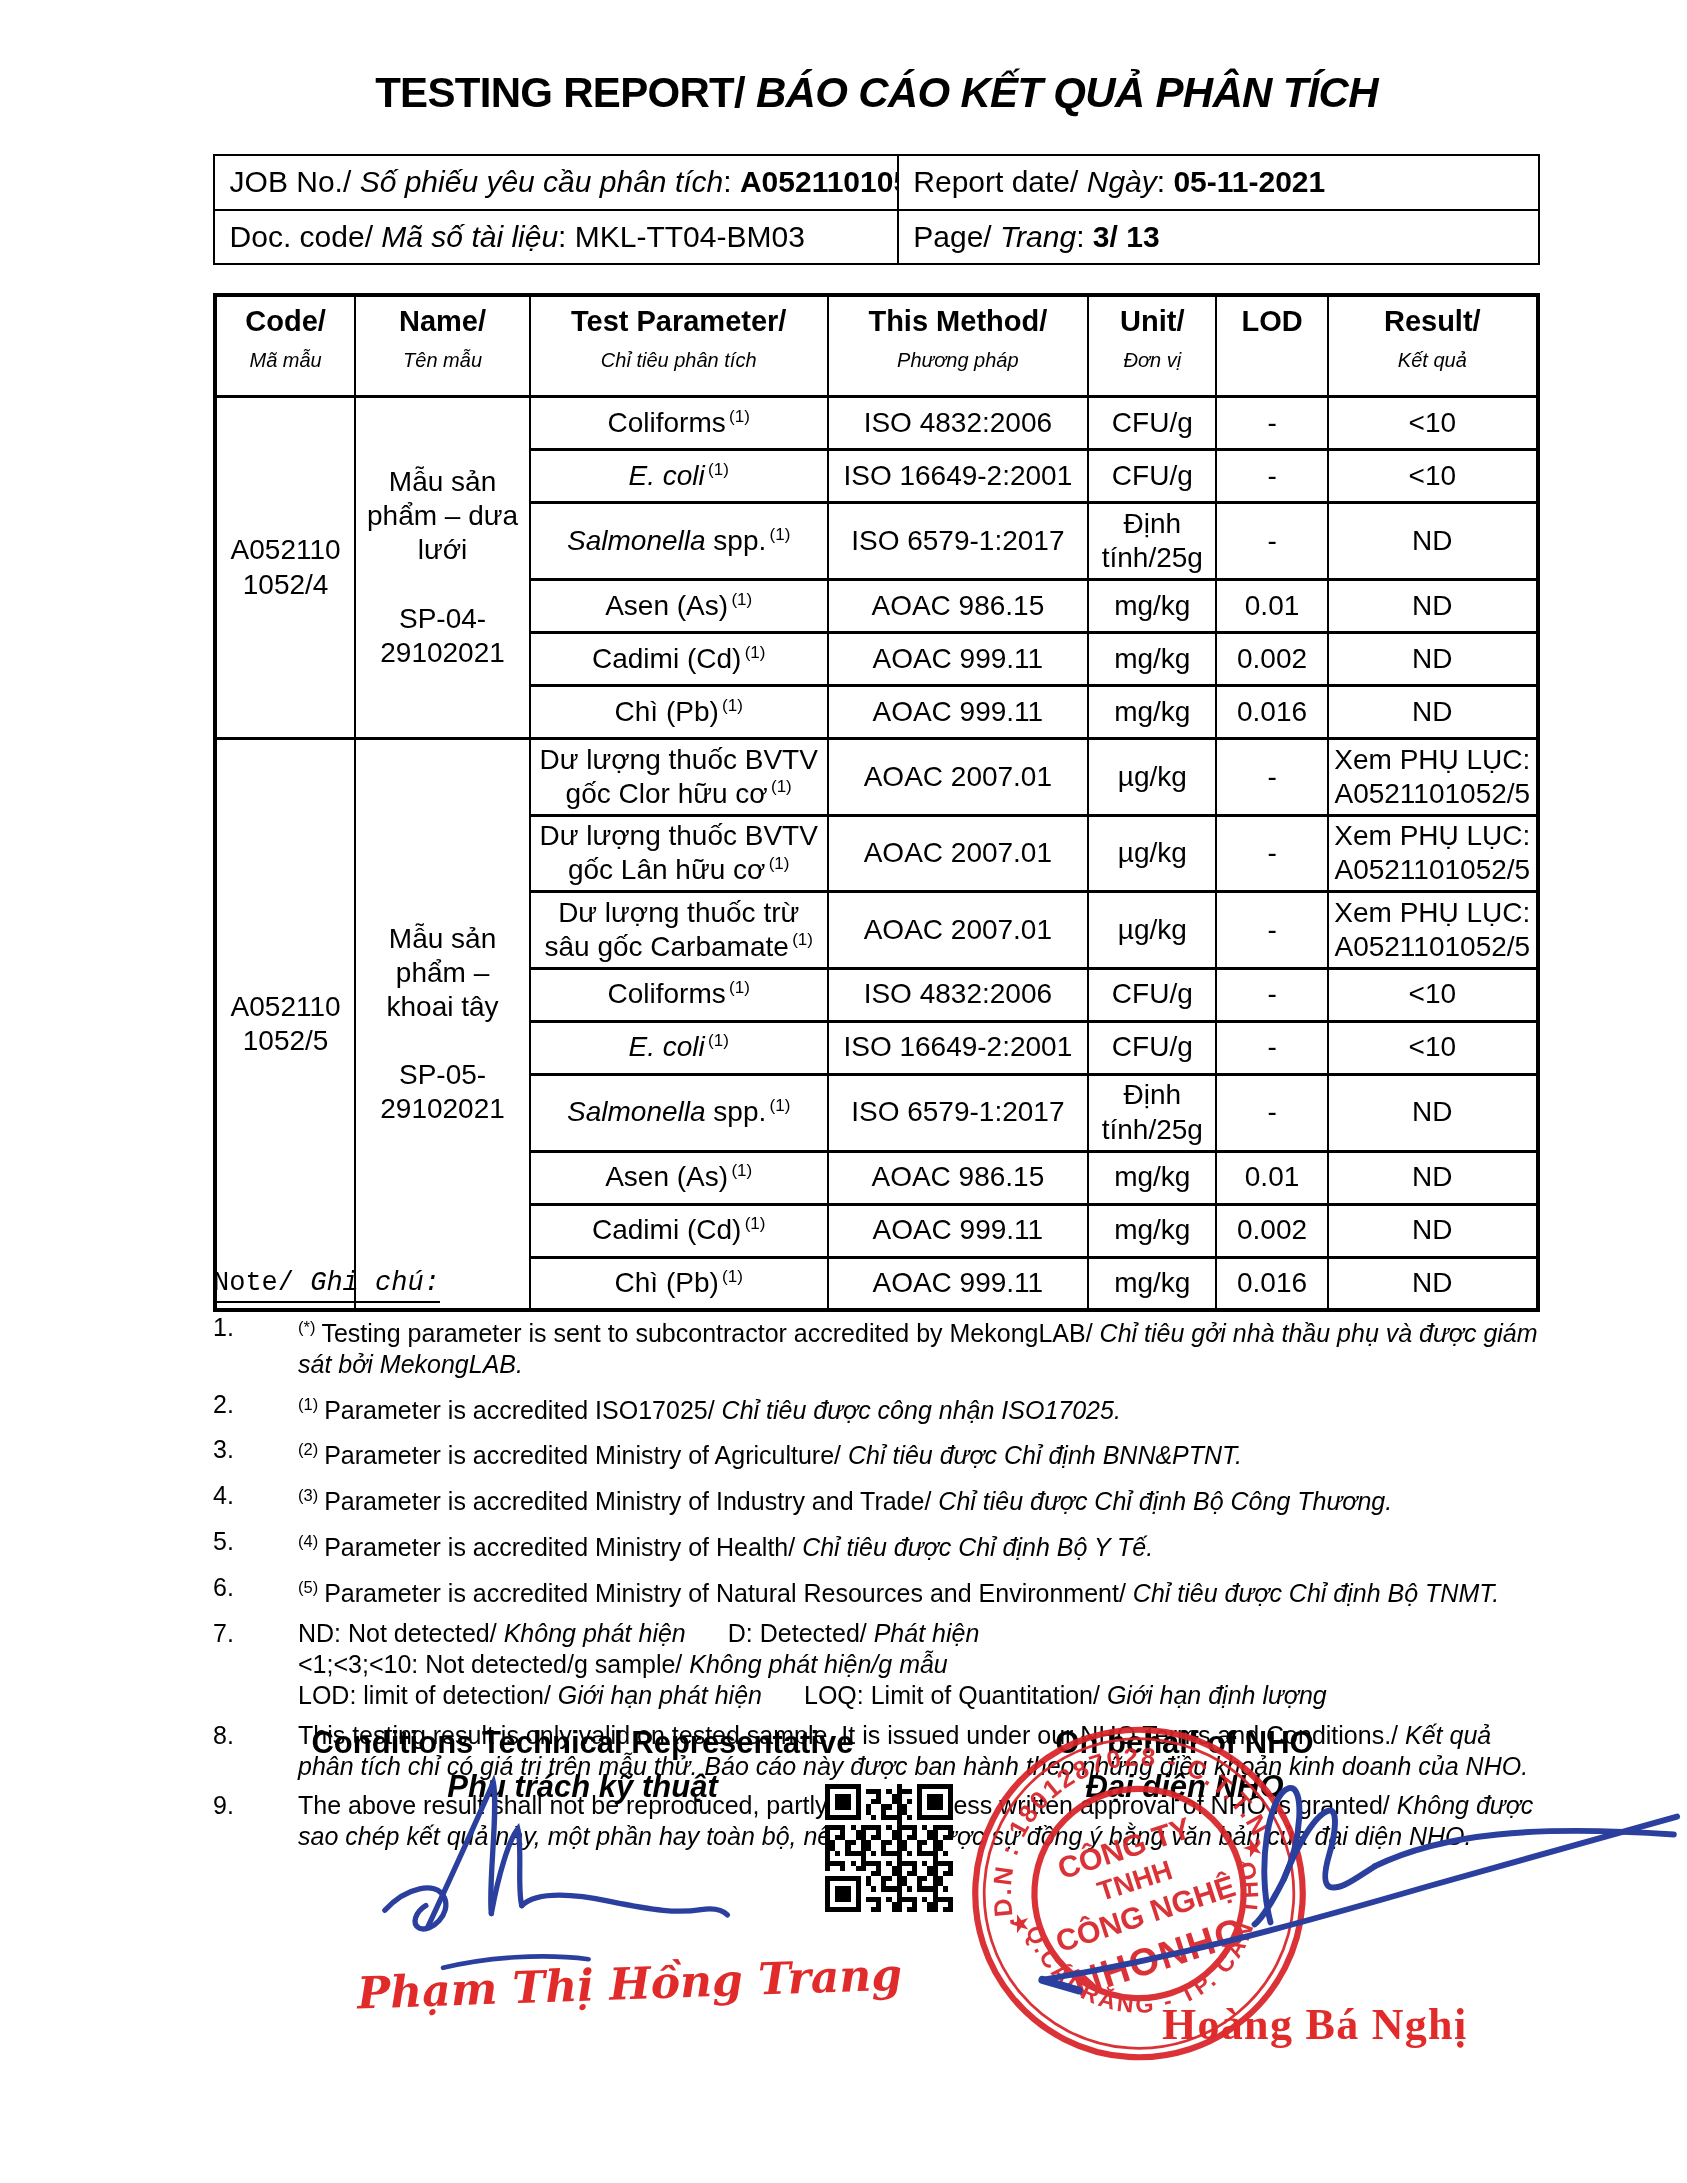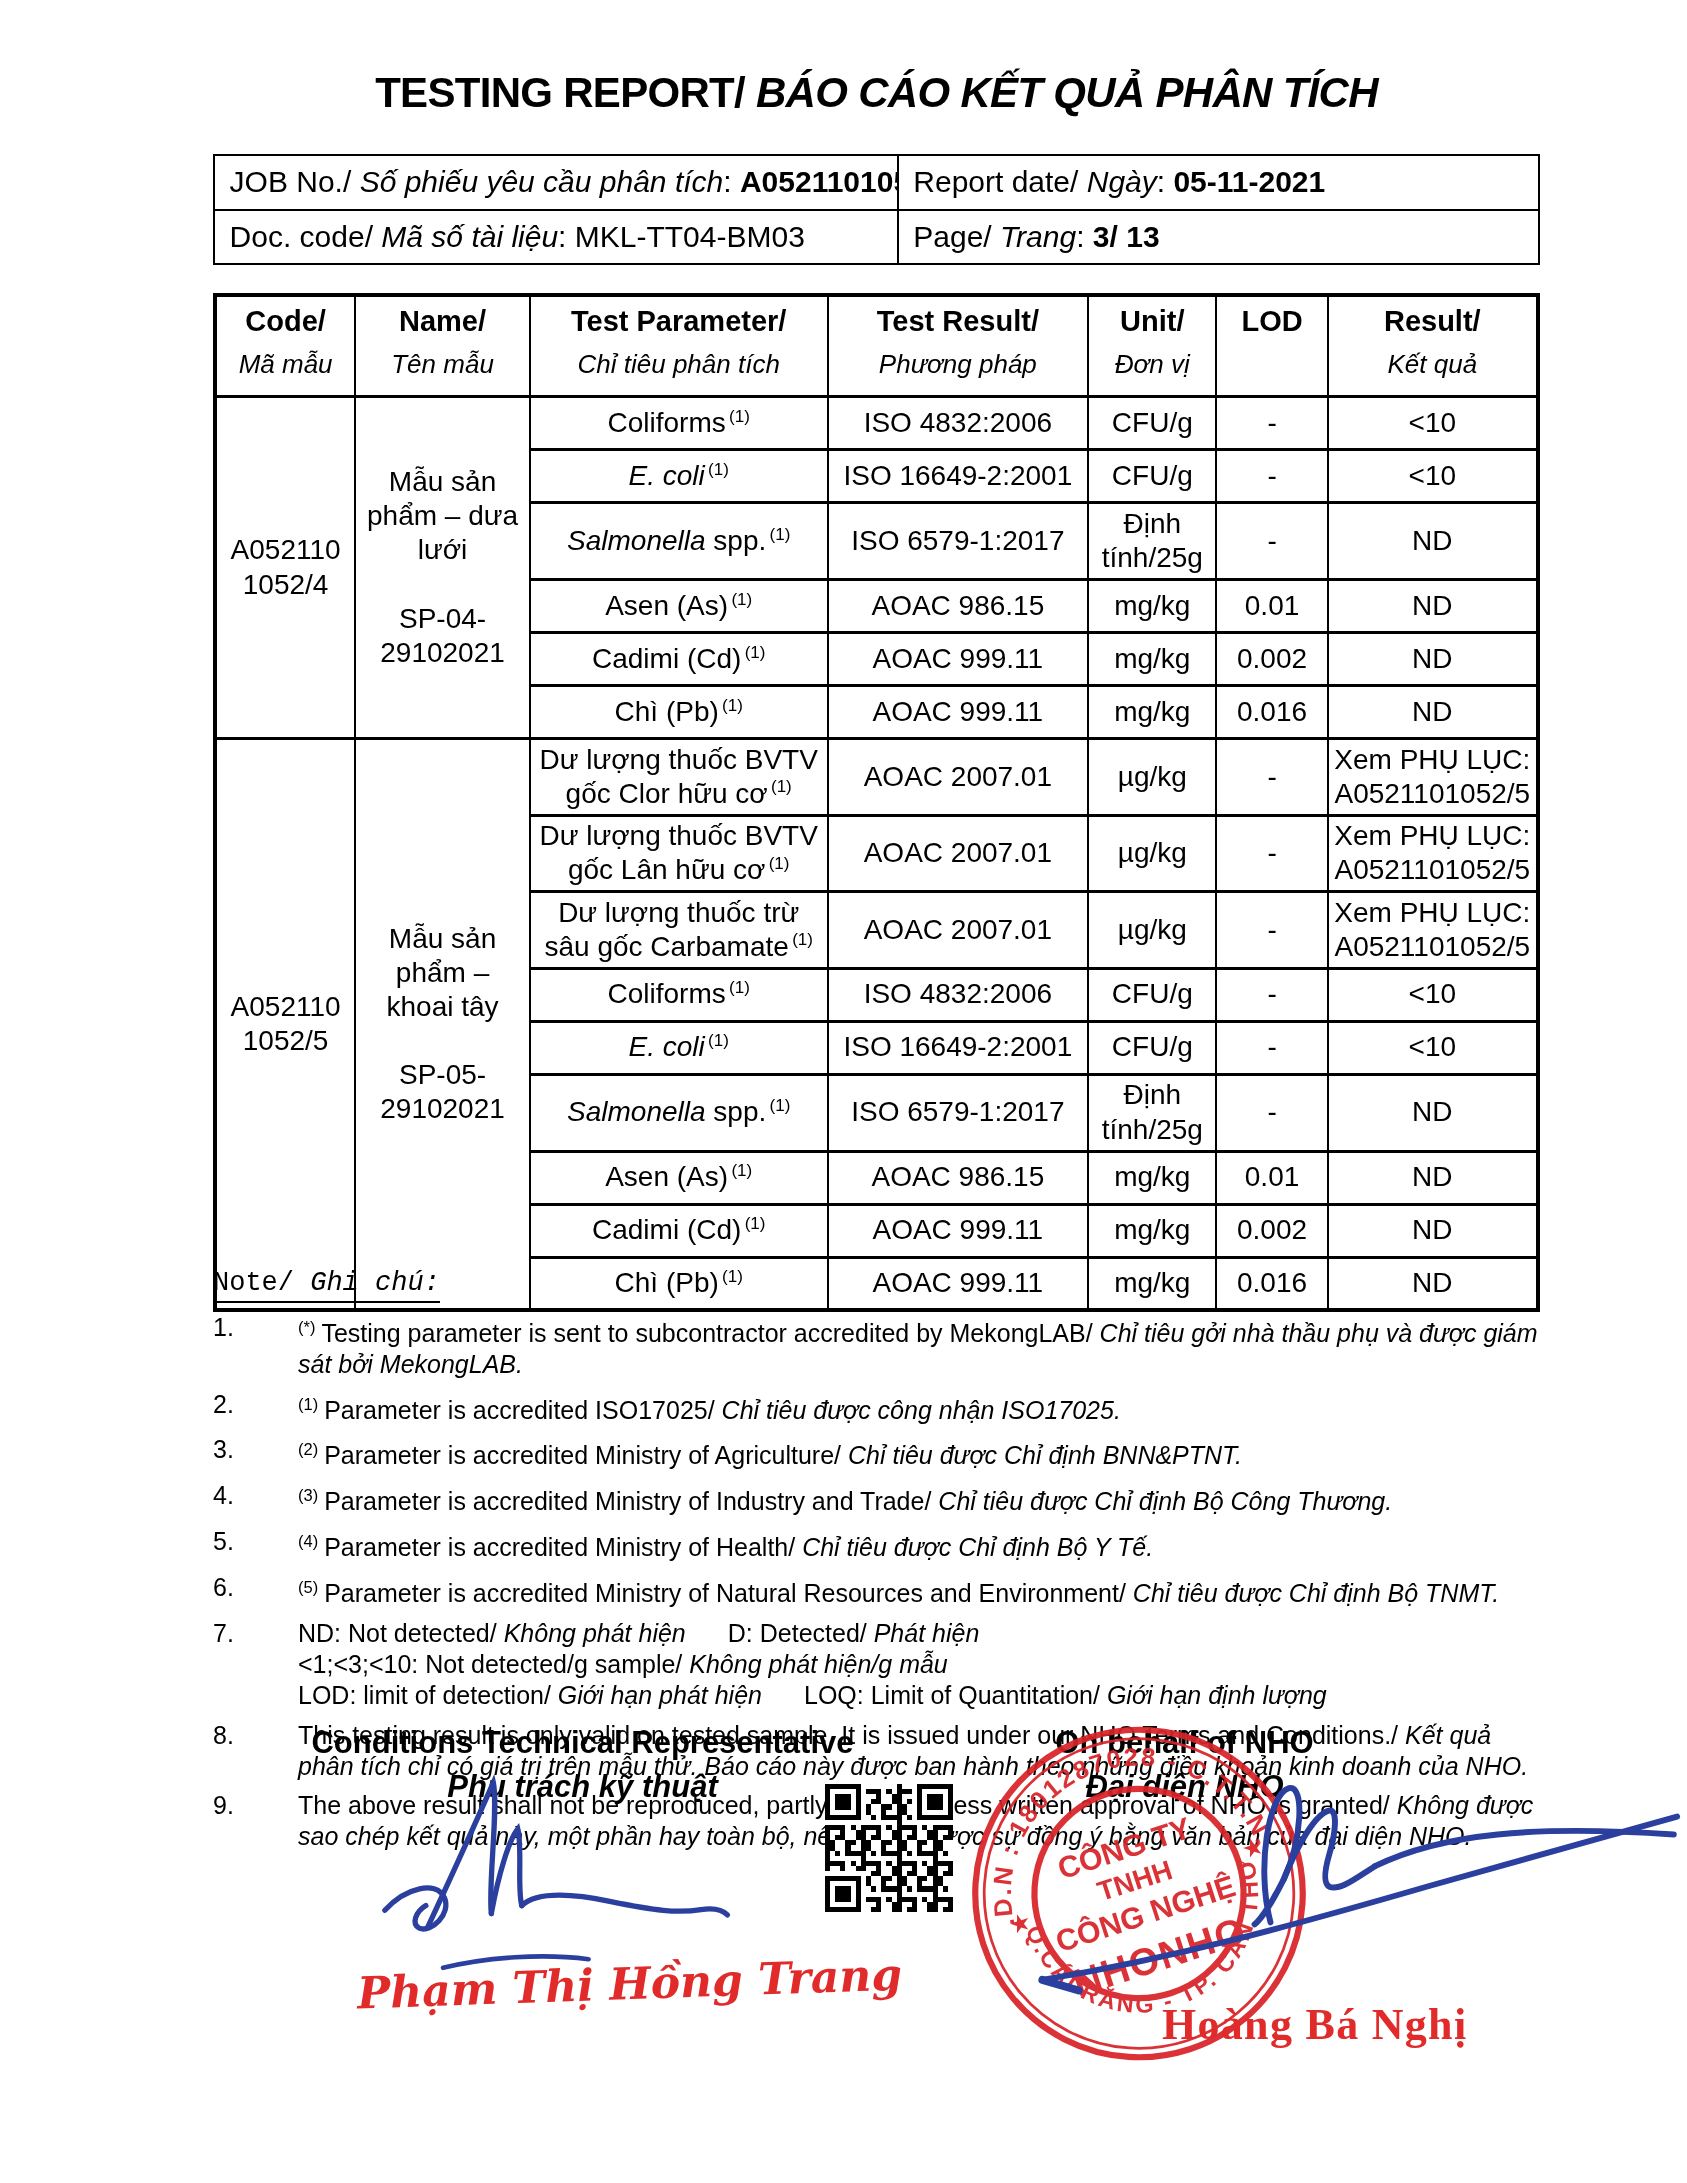"Test Result/" span.h-en { text: Test Result/ -> This Method/ }
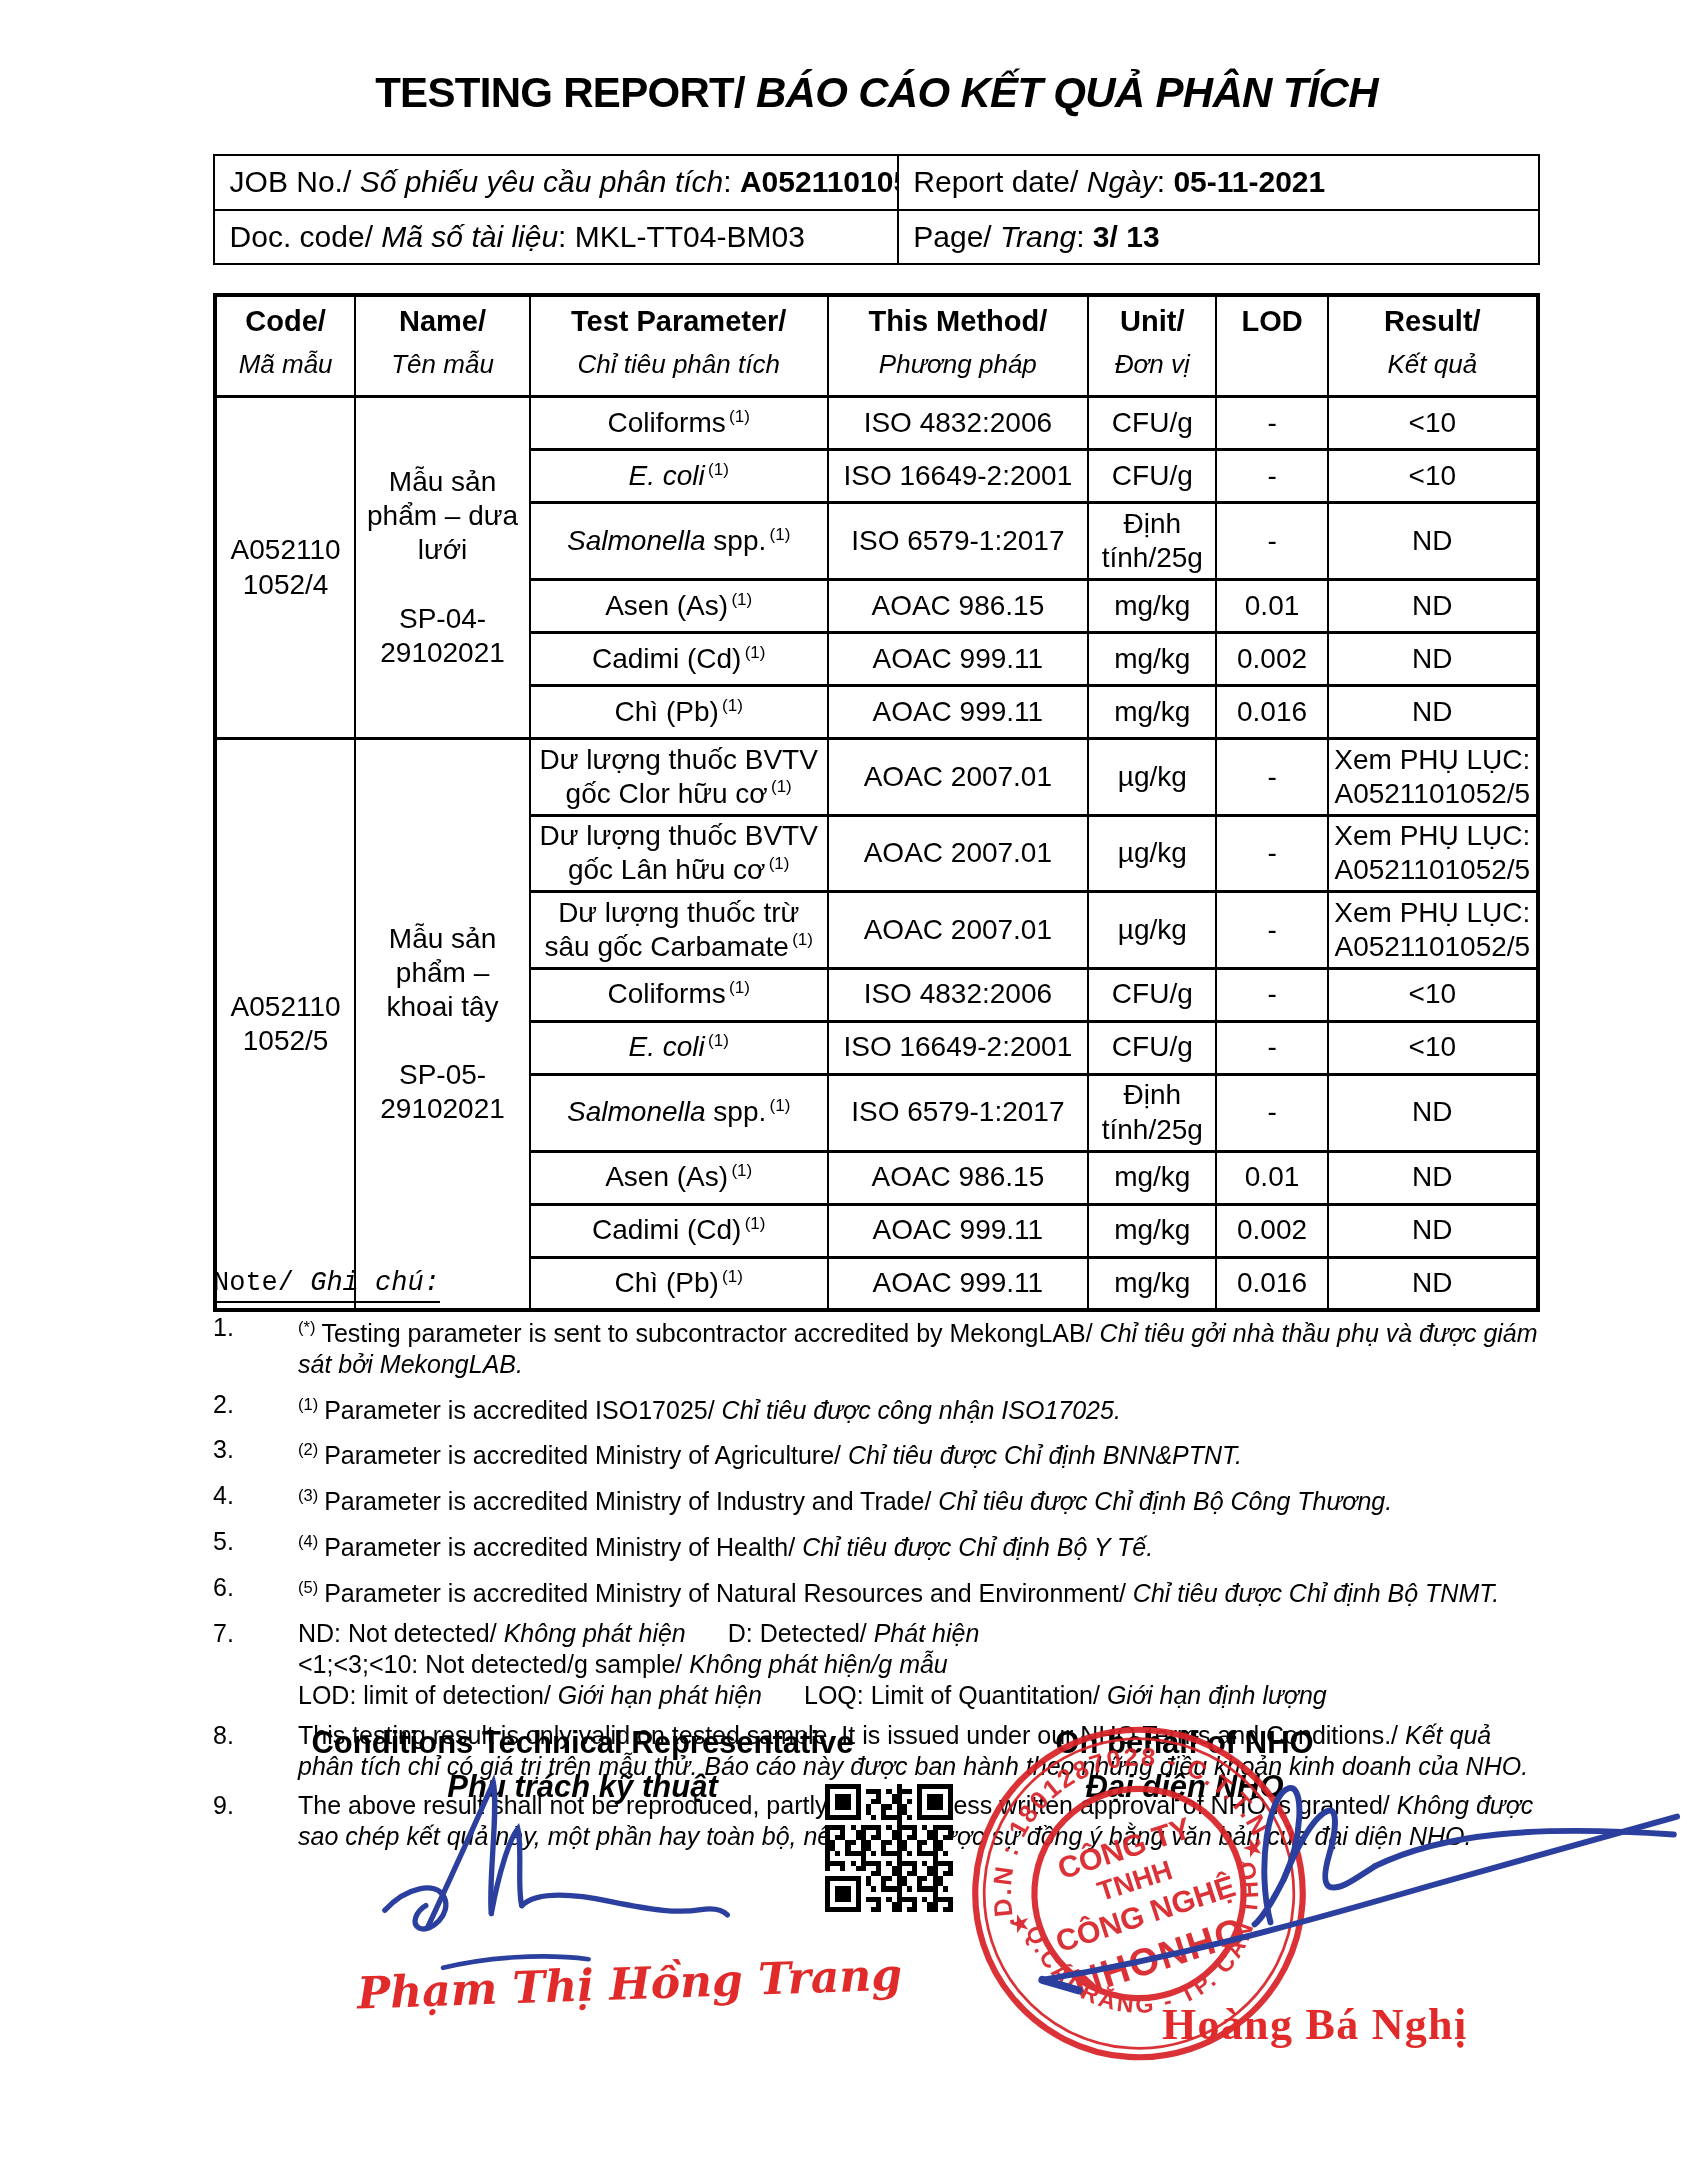"Mã mẫu" .h-vi { font-size: 26px -> 20px }
